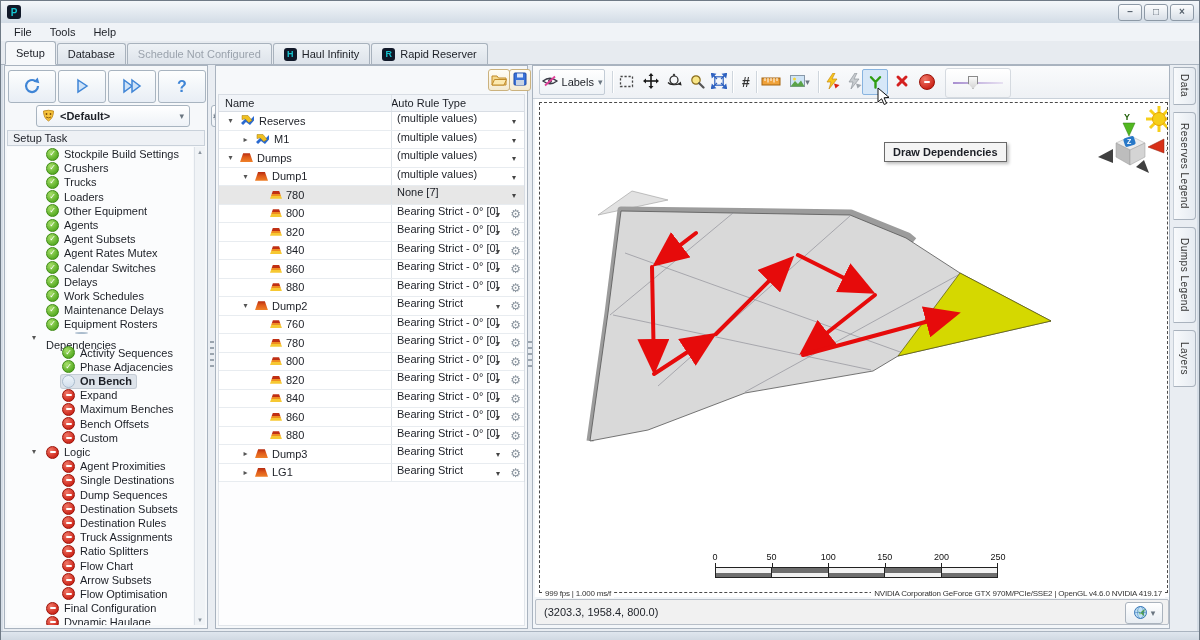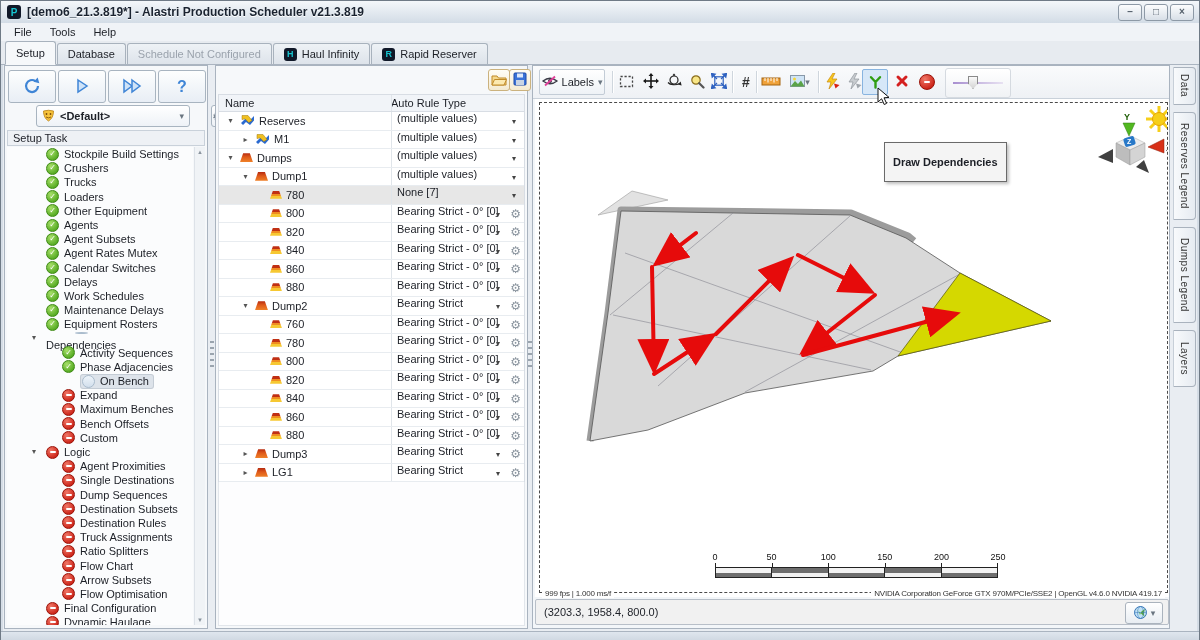"[demo6_21.3.819*] - Alastri Production" span { html: <span>[demo6_21.3.819*] - Alastri Production Scheduler v21.3.819</span> -> none }
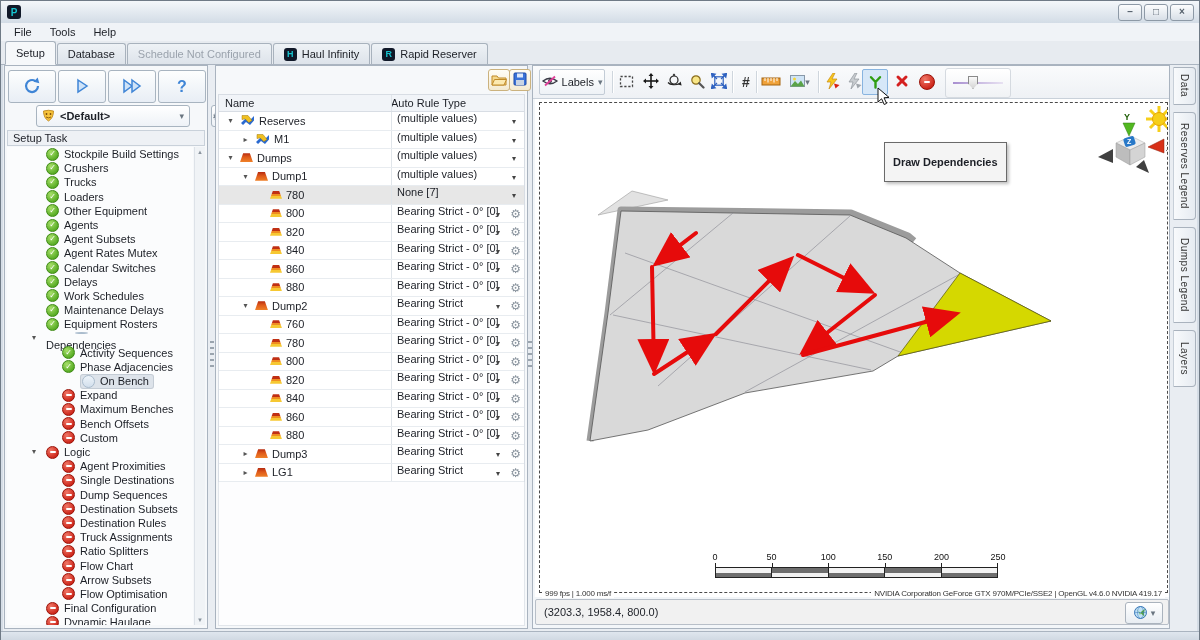"Draw Dependencies" #tooltip { padding: 13px 8px -> 3px 8px }
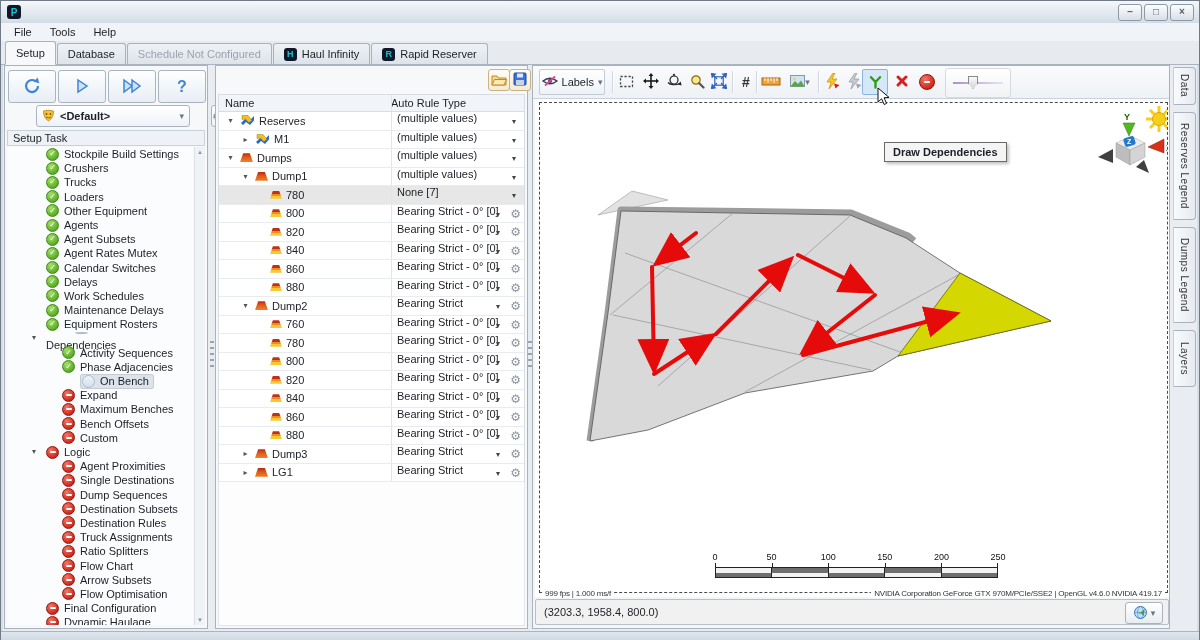"On Bench" span.trow-inner { font-weight: none -> bold; margin-left: 74px -> 54px }
